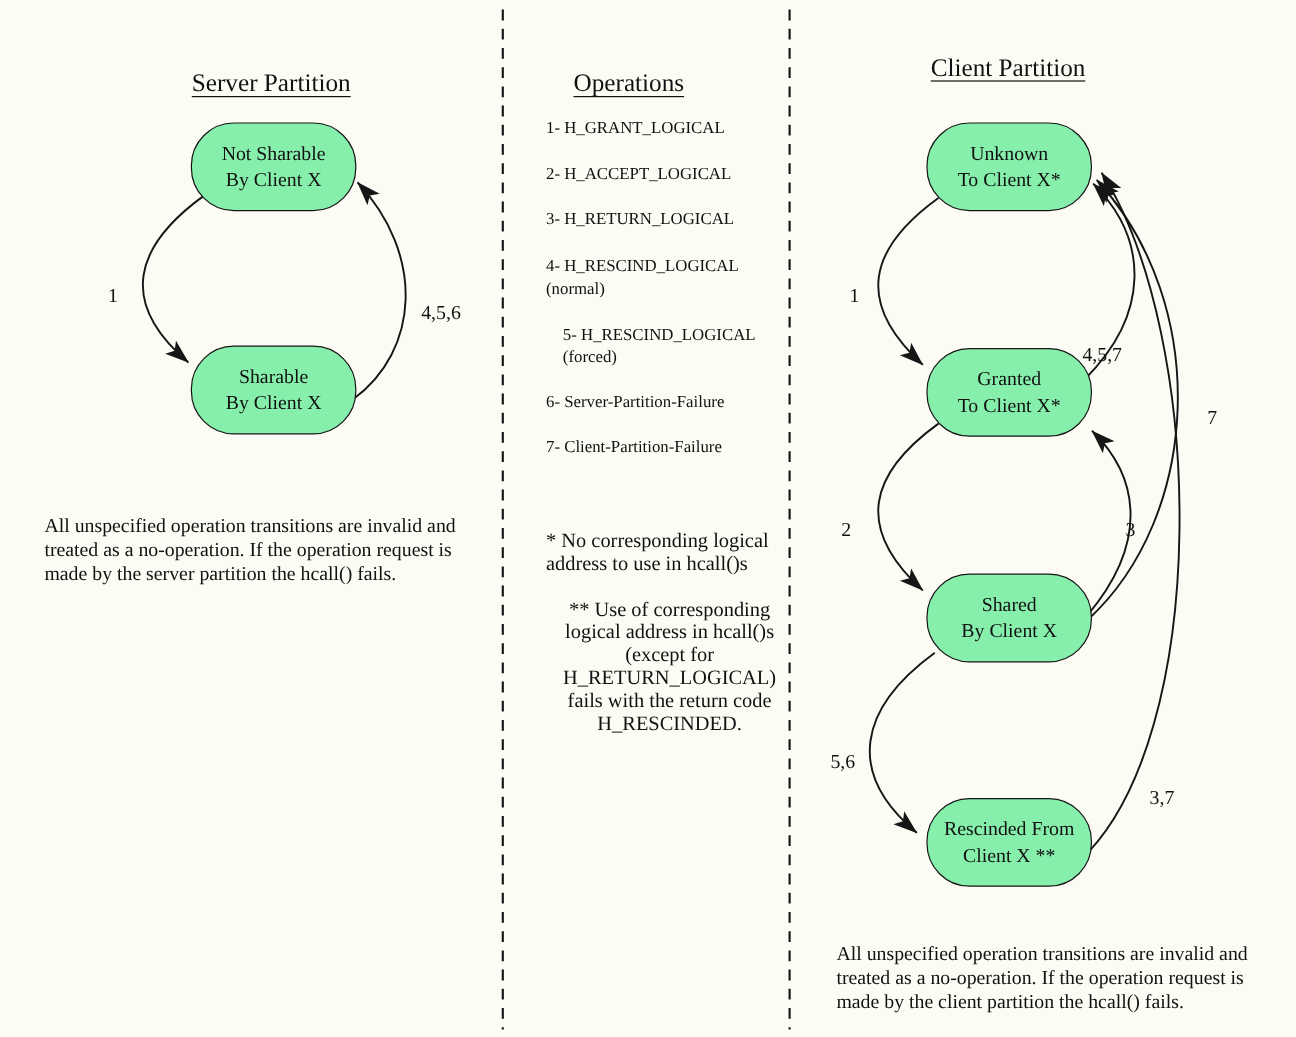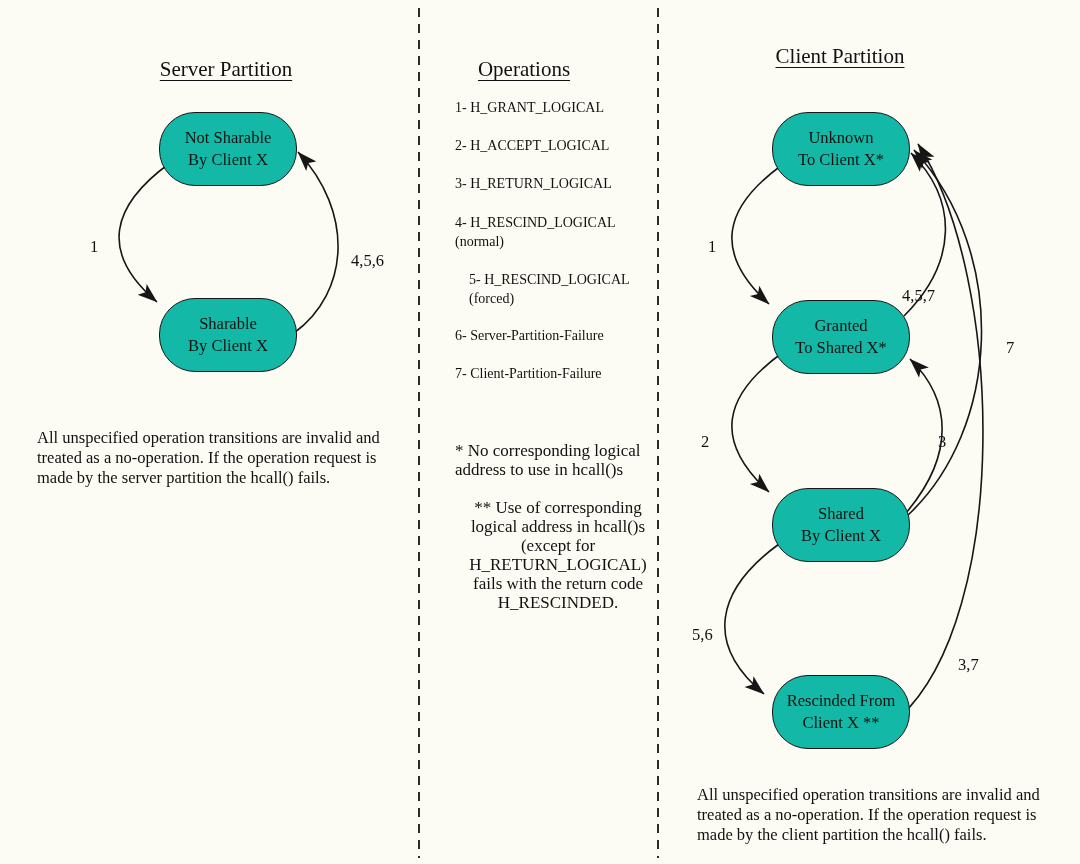"Not Sharable" .state { background: #14b8a6 -> #86efac; margin-top: 10px -> none }
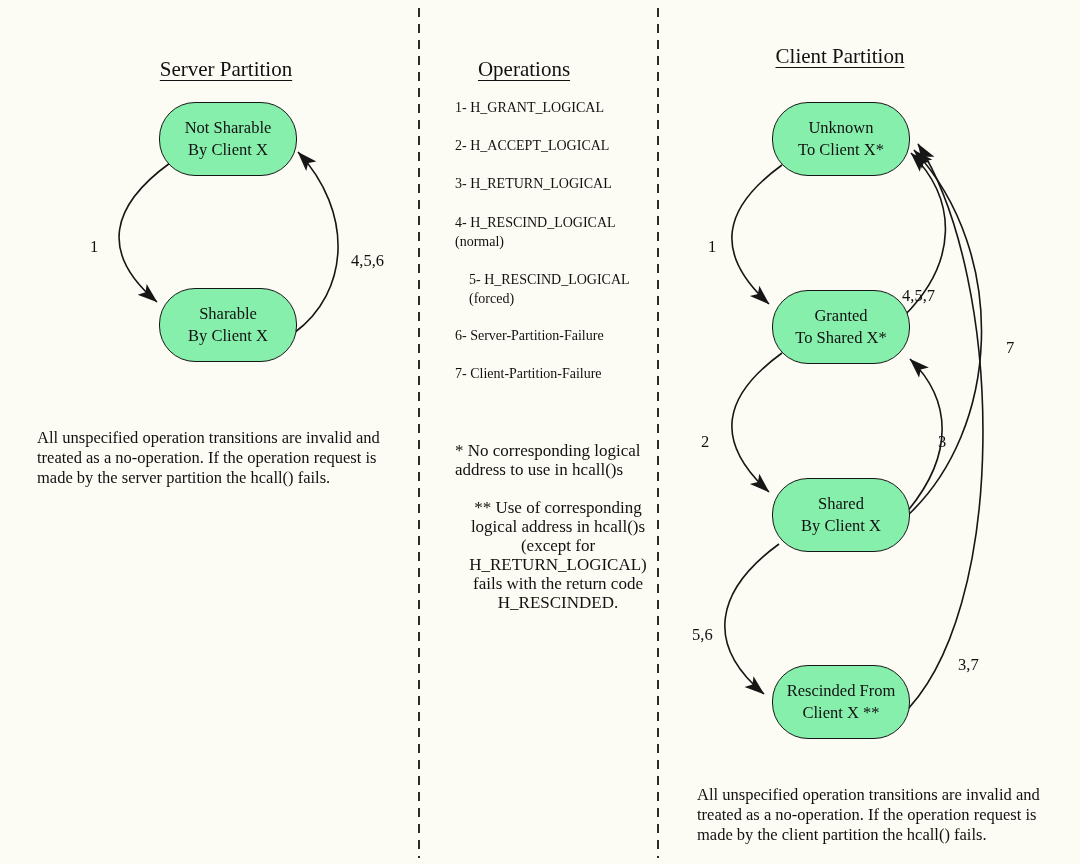"Granted" div.state { text: Shared -> Client }
